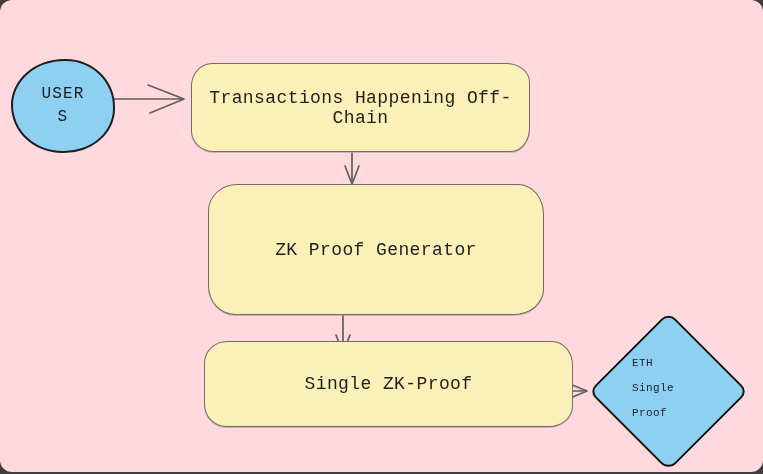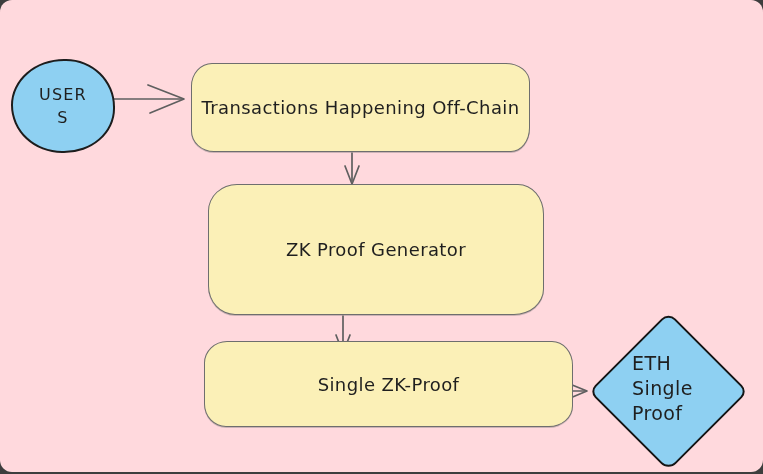"USER" .canvas { font-family: none -> Liberation Mono, monospace }
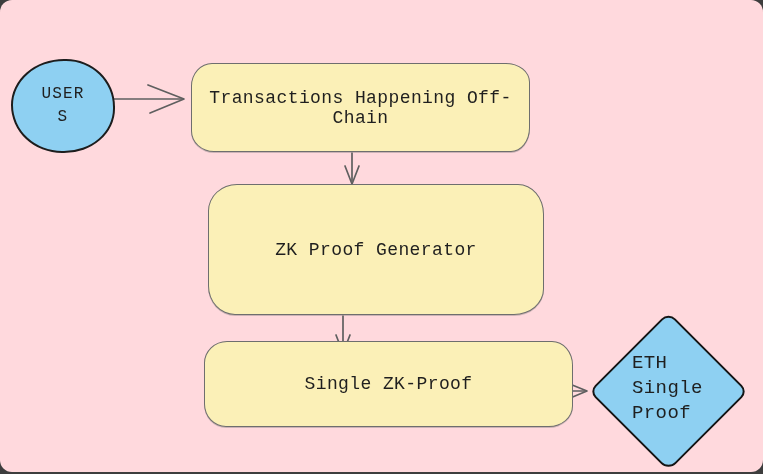"ETH" .diamond-label { font-size: 19px -> 11px }
